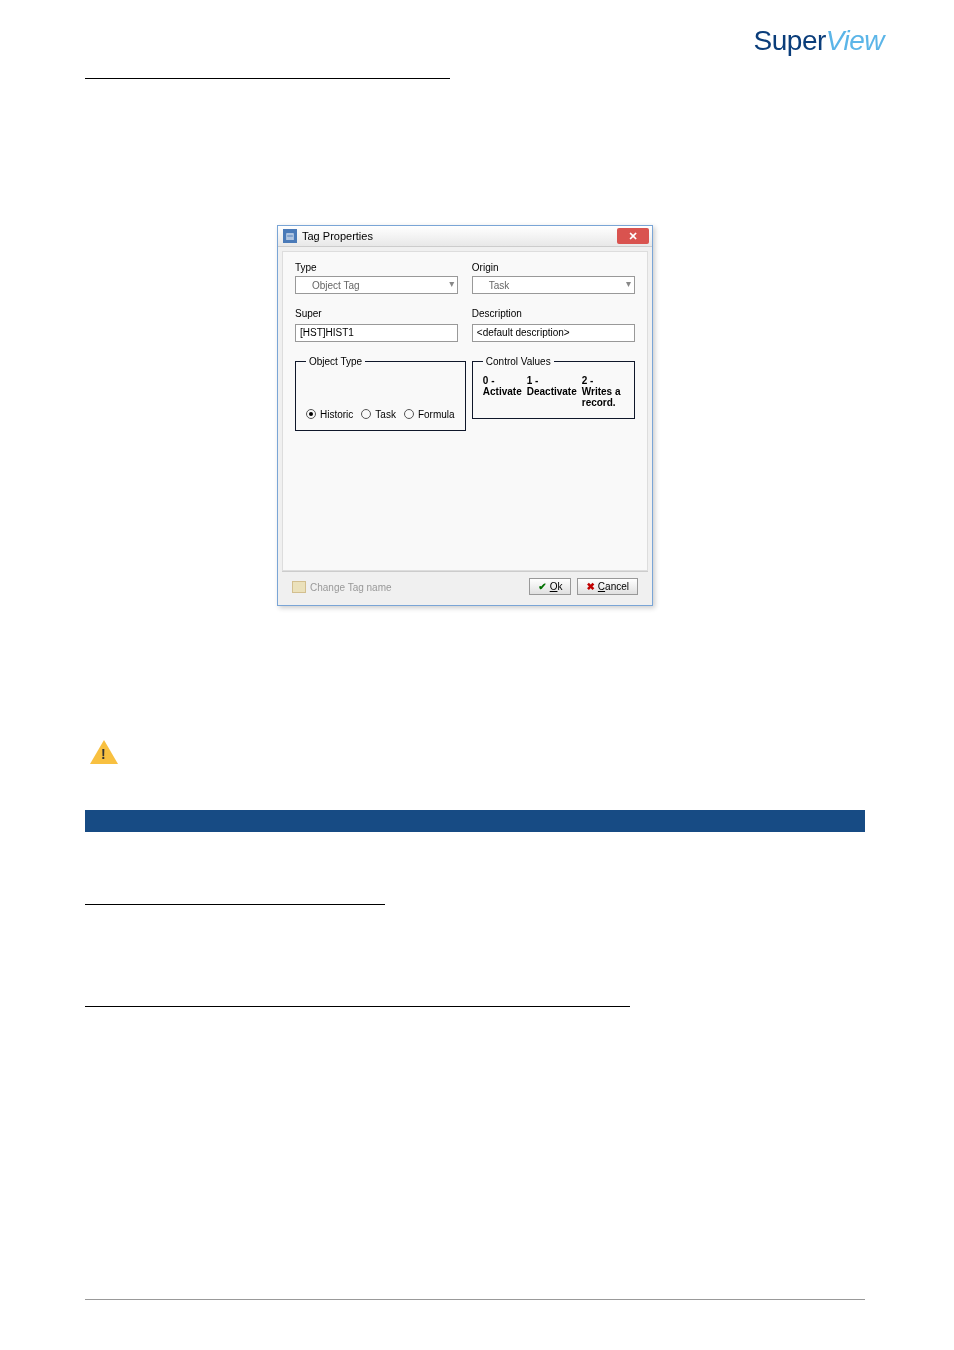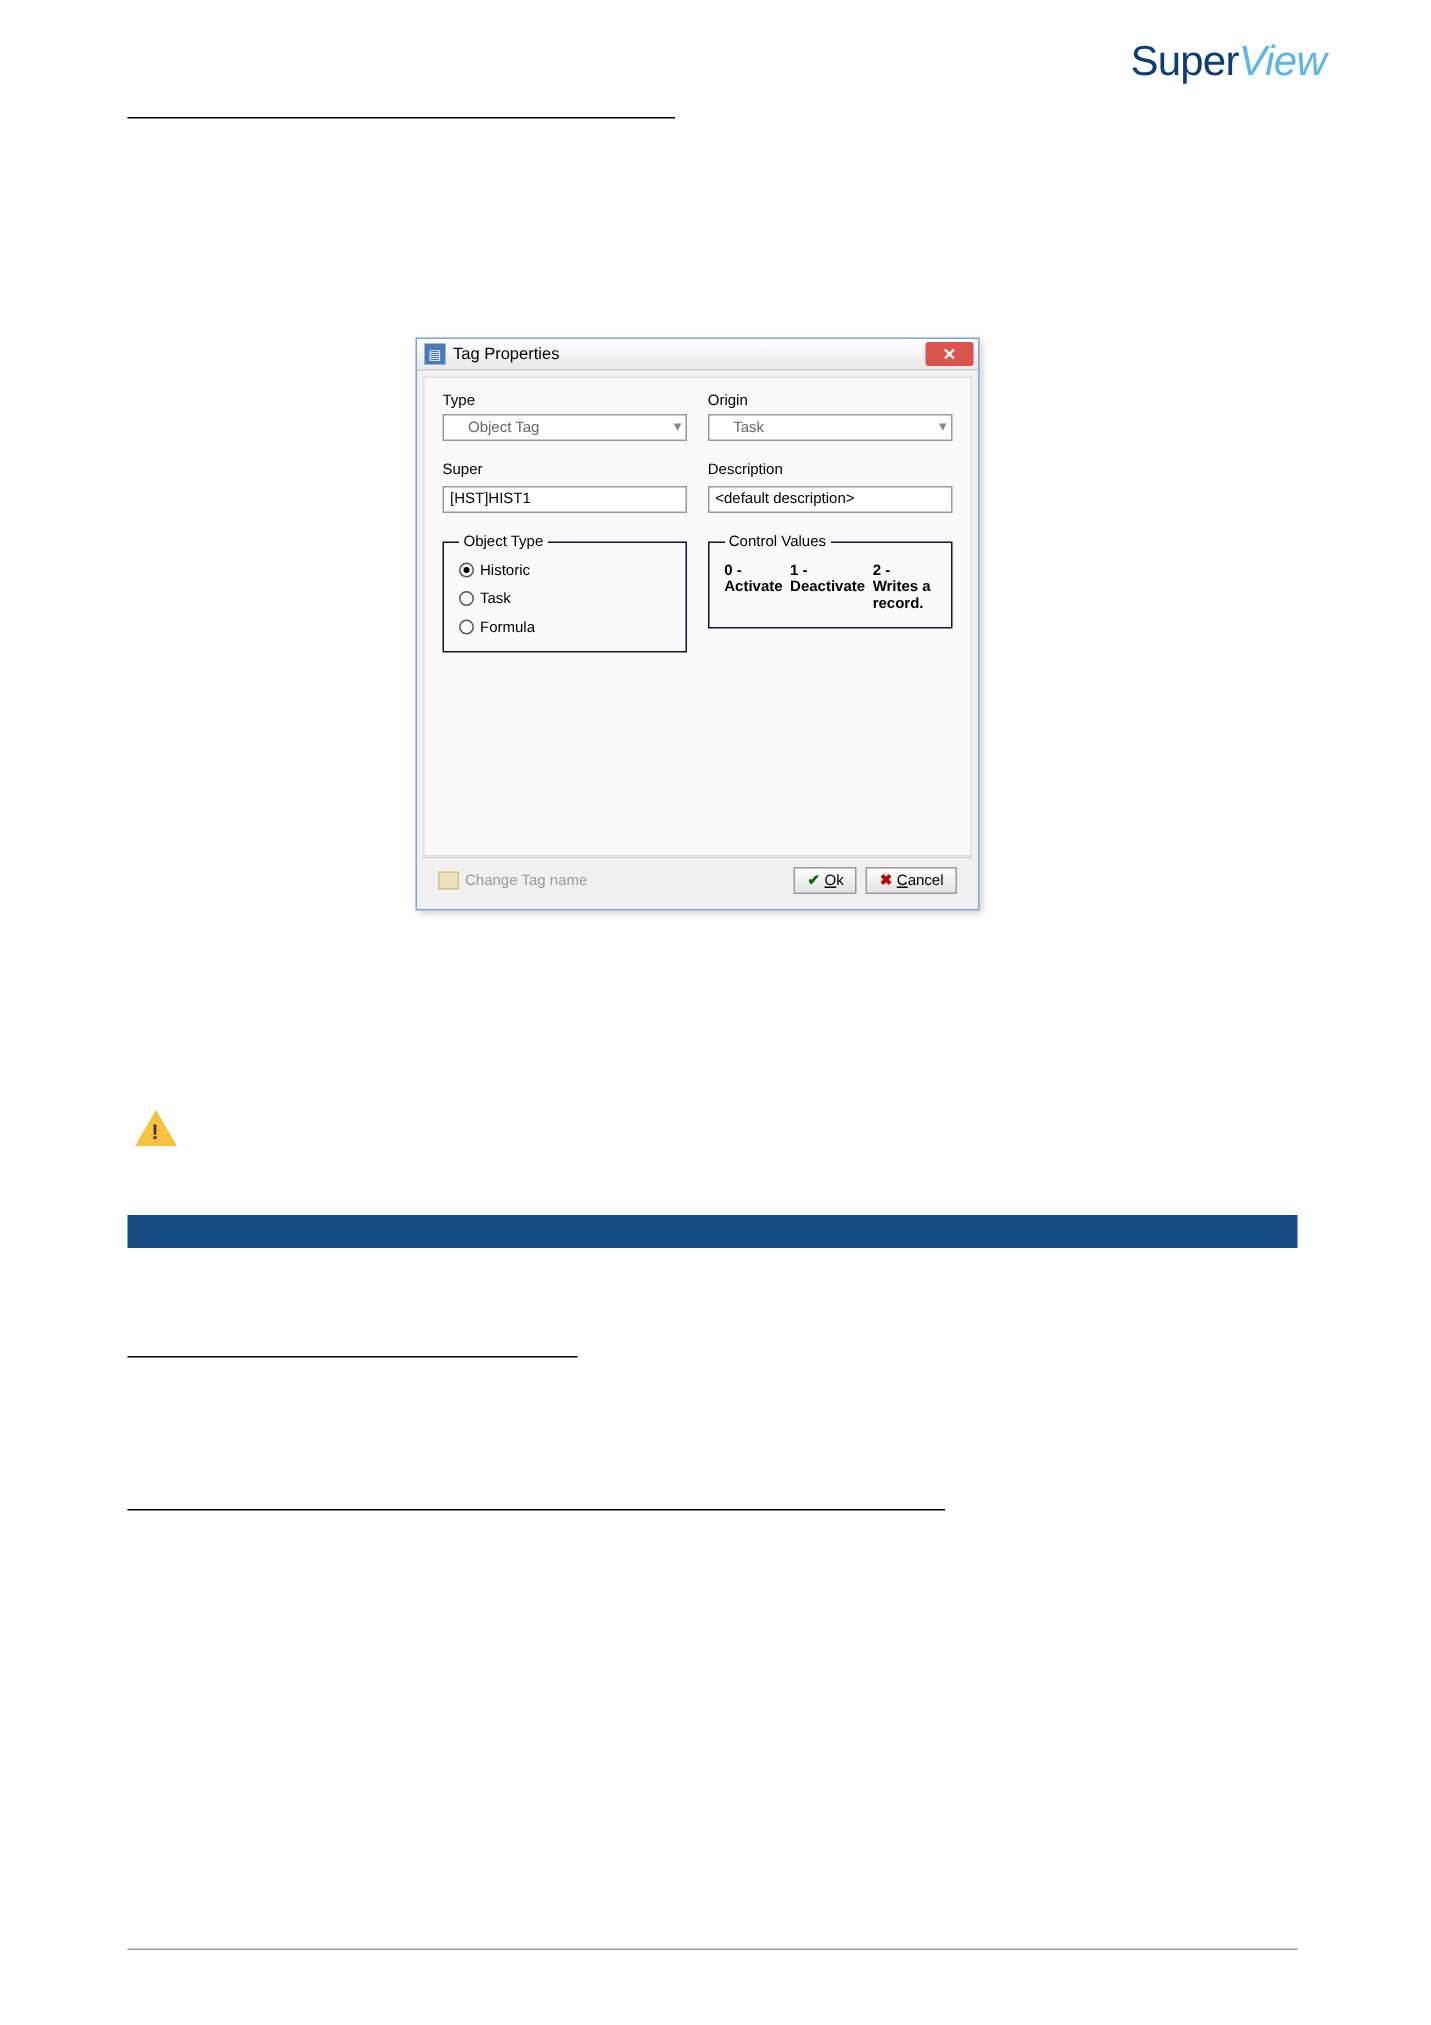"Historic" .radio-group { flex-direction: column -> none; margin-top: none -> 34px }
